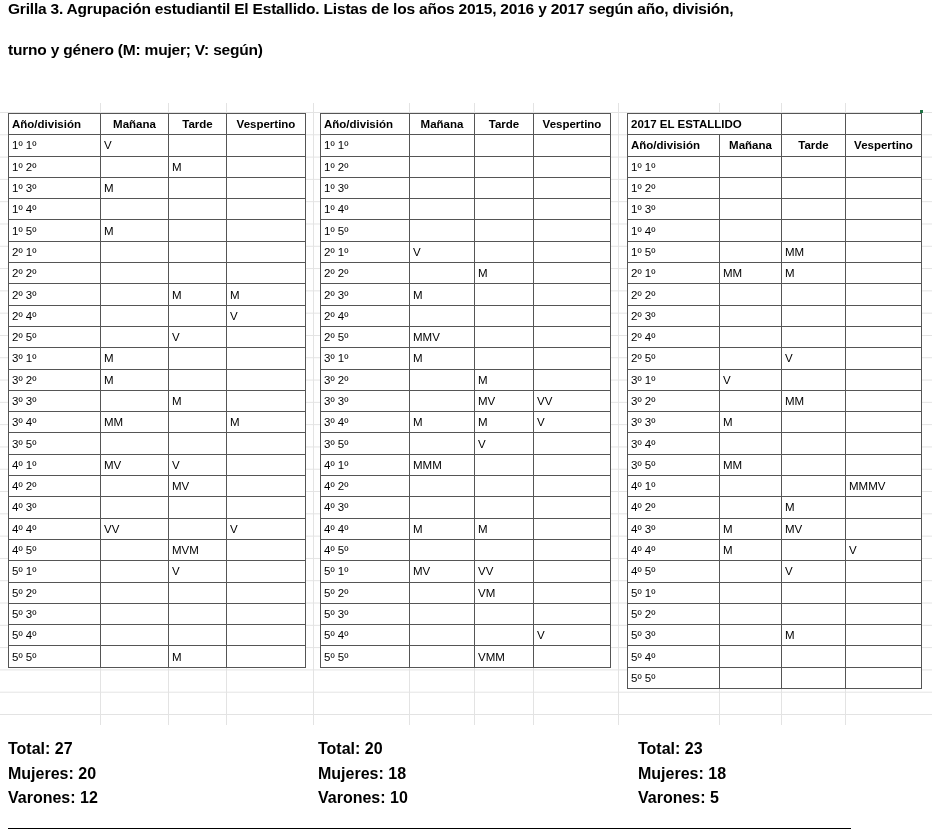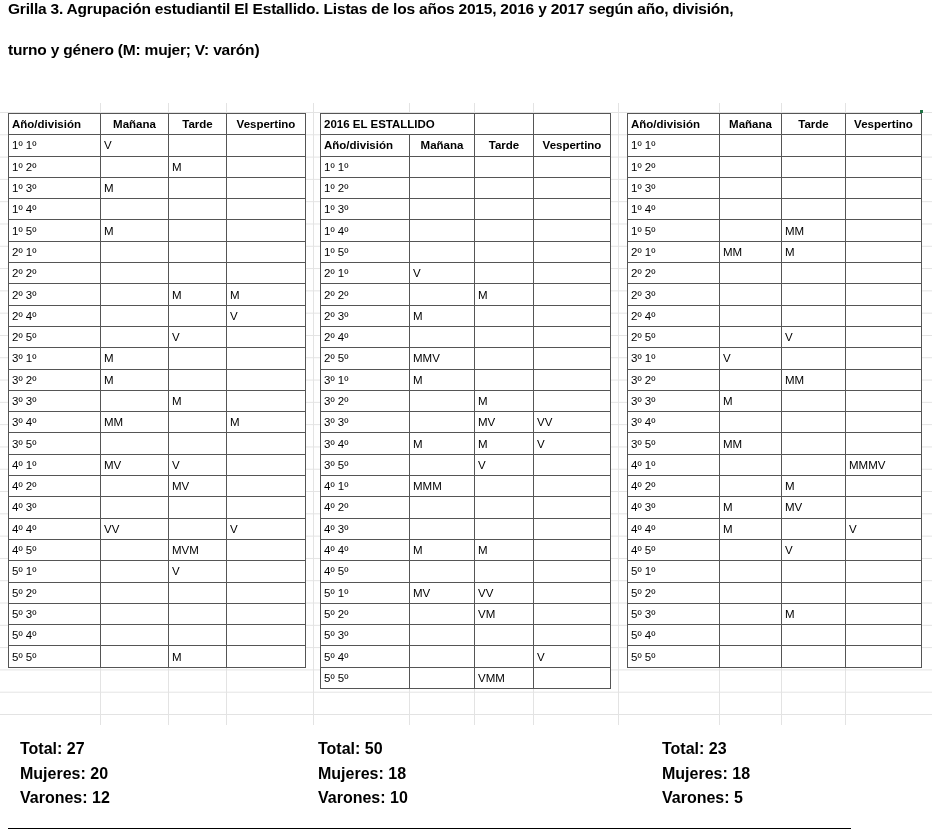"turno y género (M: mujer;" div.title { text: varón -> según }
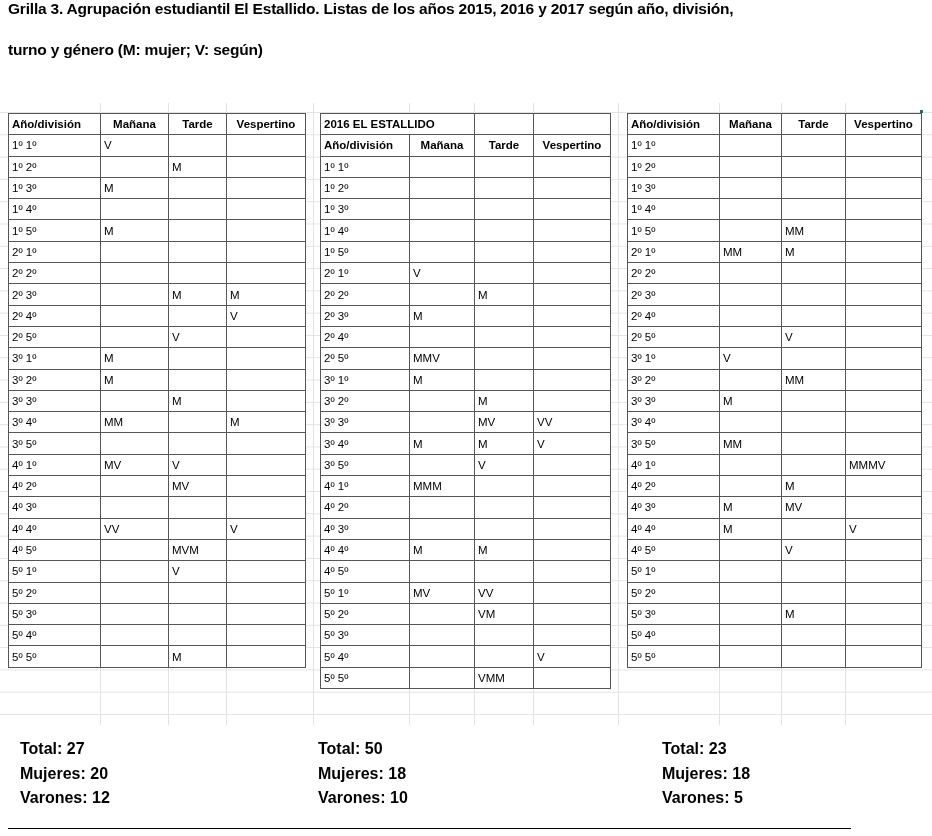"2016 EL ESTALLIDO" tr.title-row { html: <tr> <td>2016 EL ESTALLIDO</td> <td></td> <td></td> </tr> -> none }
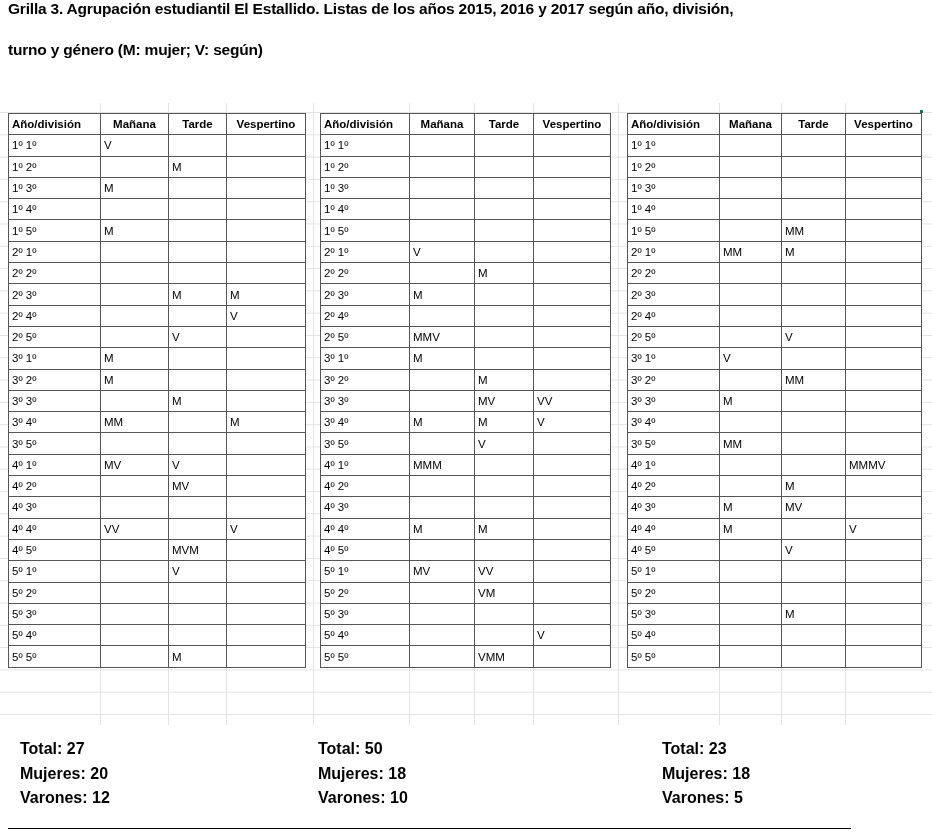"2017 EL ESTALLIDO" tr.title-row { html: none -> <tr> <td>2017 EL ESTALLIDO</td> <td></td> <td></td> </tr> }
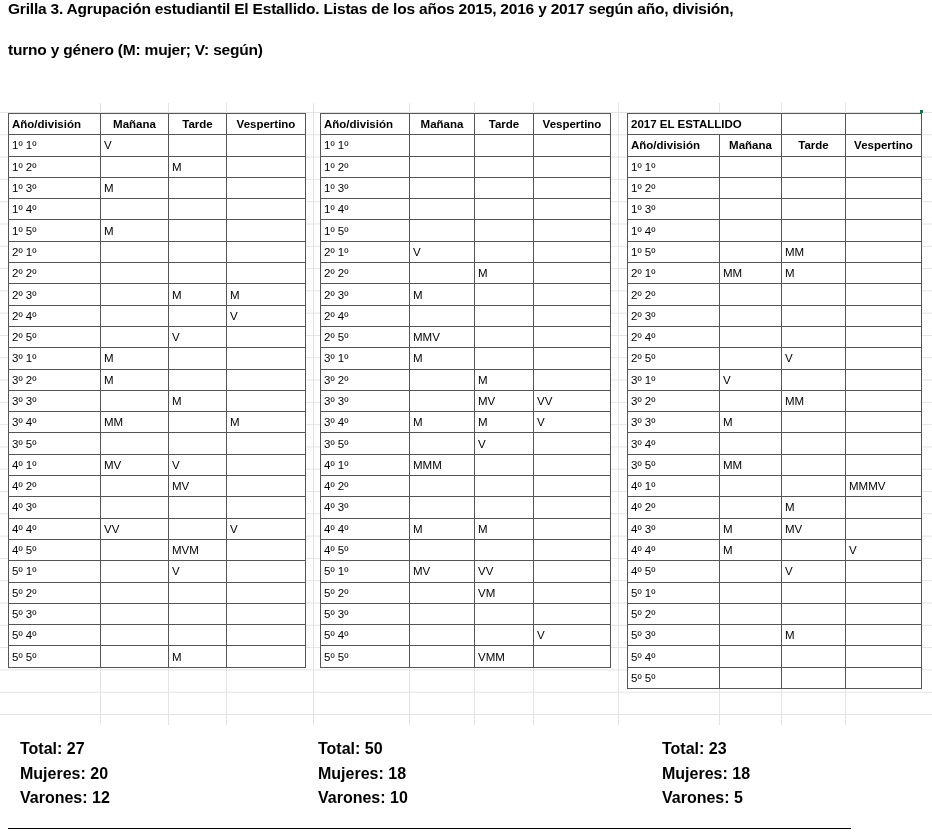"Total: 27" .s1 { left: 20px -> 8px }
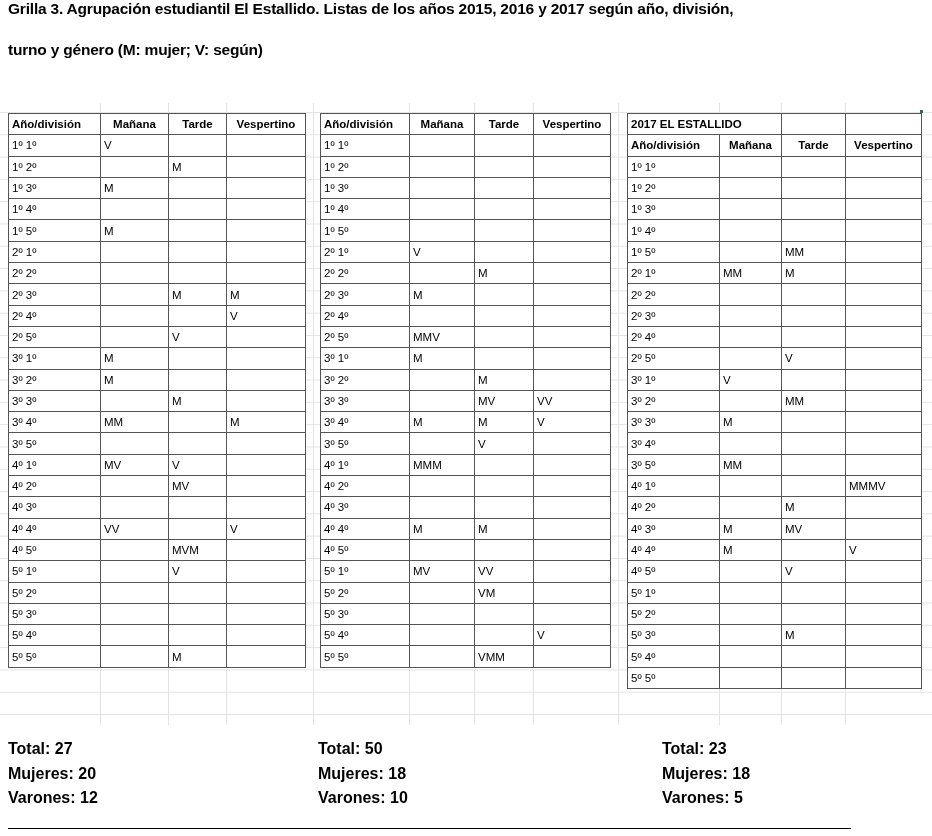"Total: 50" div { text: 50 -> 20 }
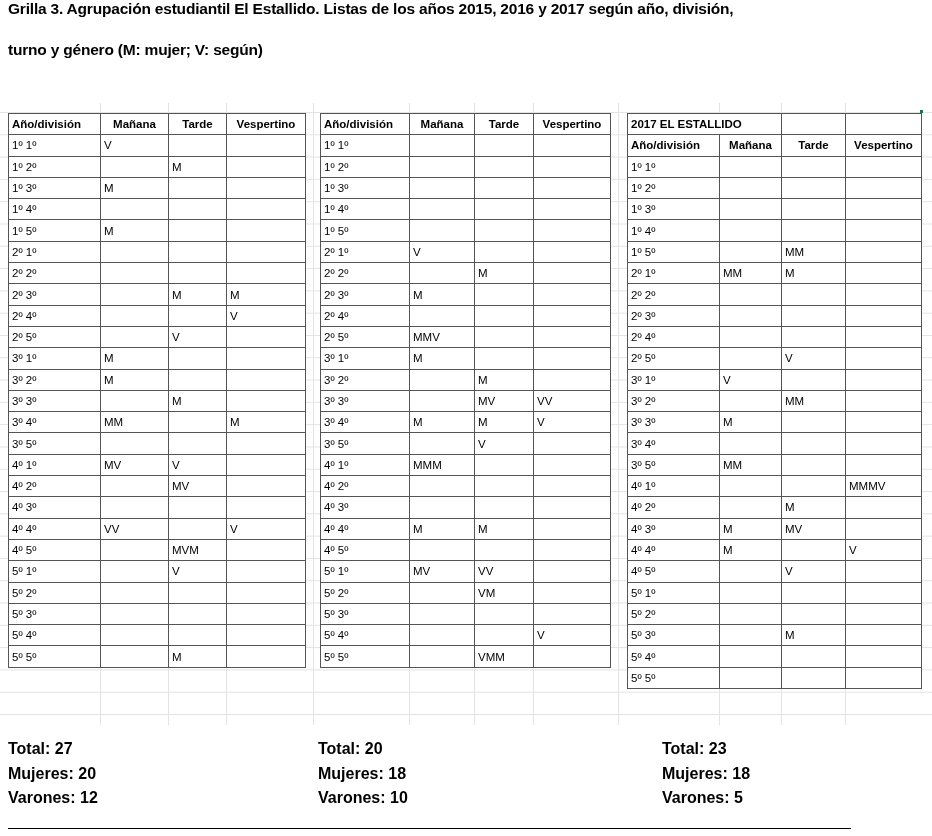"Total: 23" .s3 { margin-left: 24px -> none }
